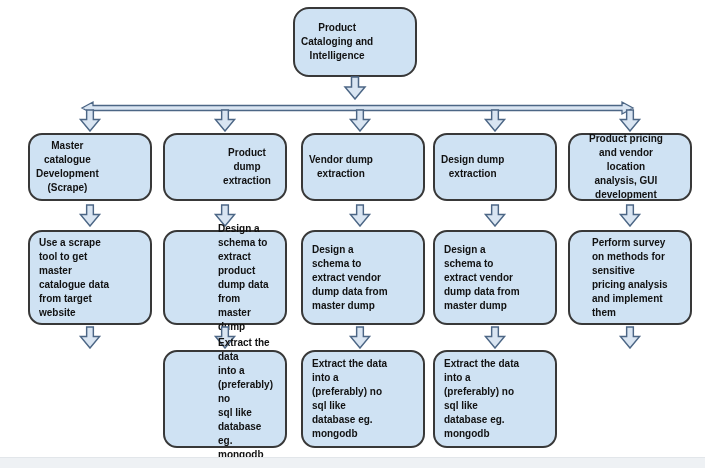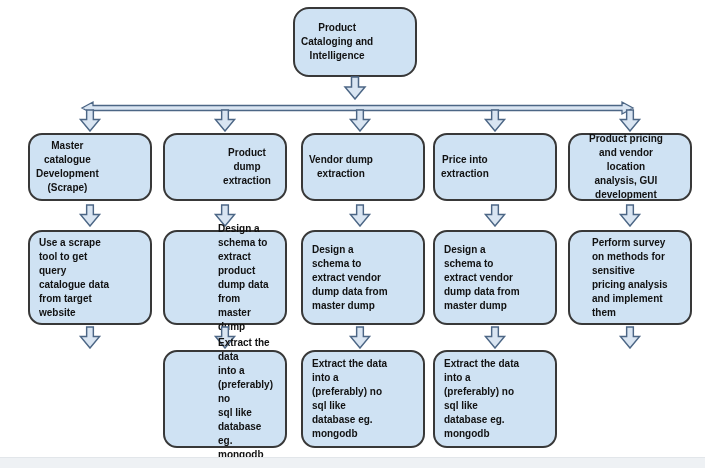"Price into" span.label { text: Price into -> Design dump }
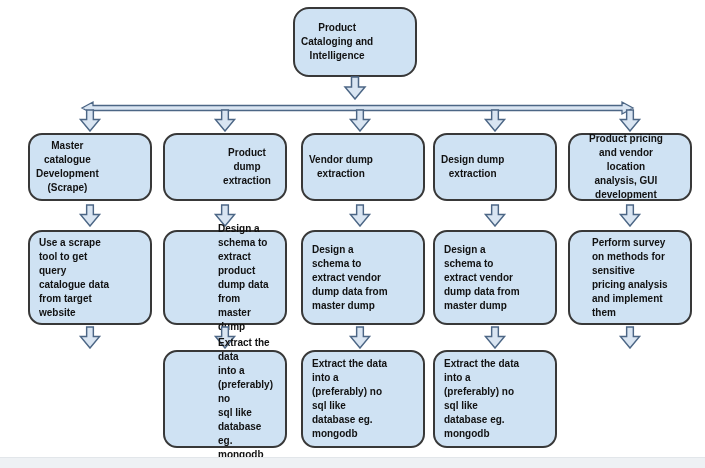"Use a scrape" span.label { text: query -> master }
